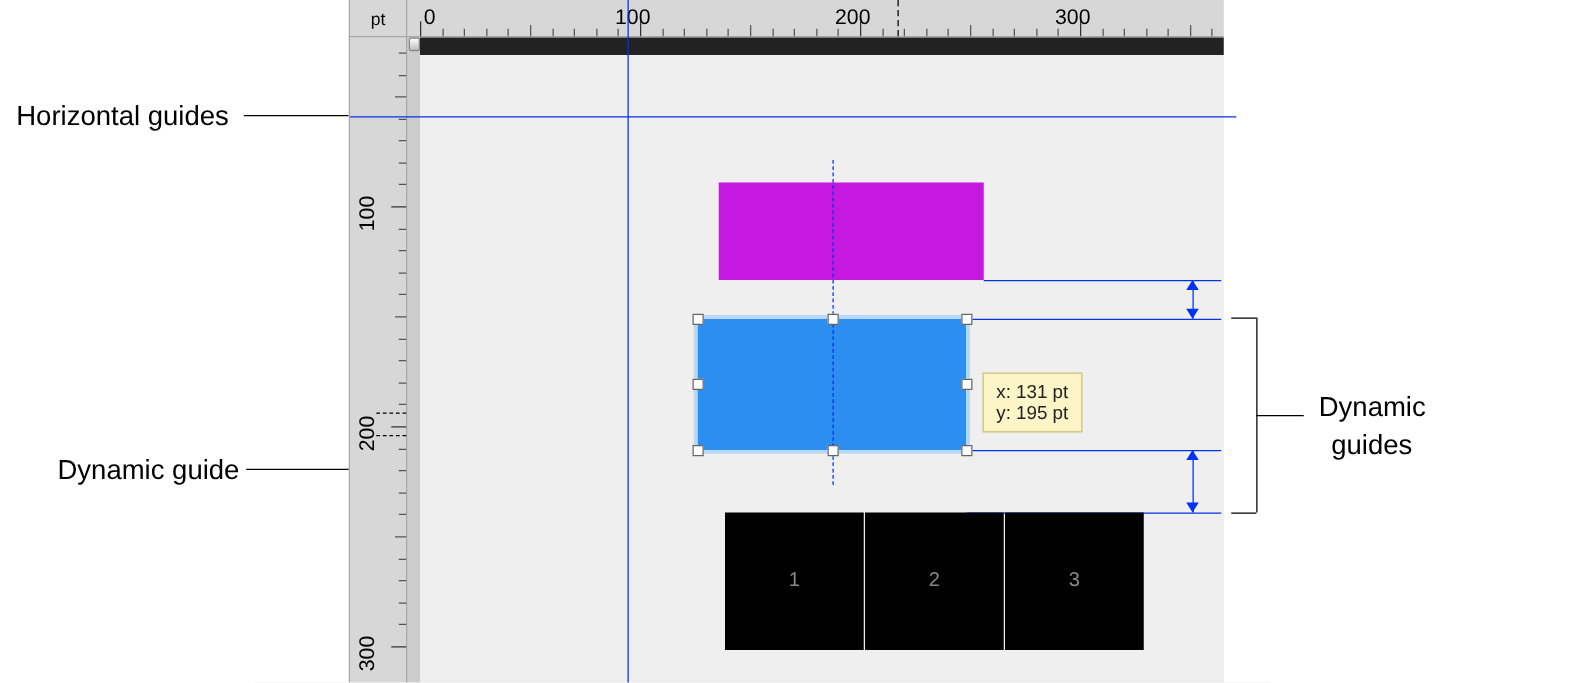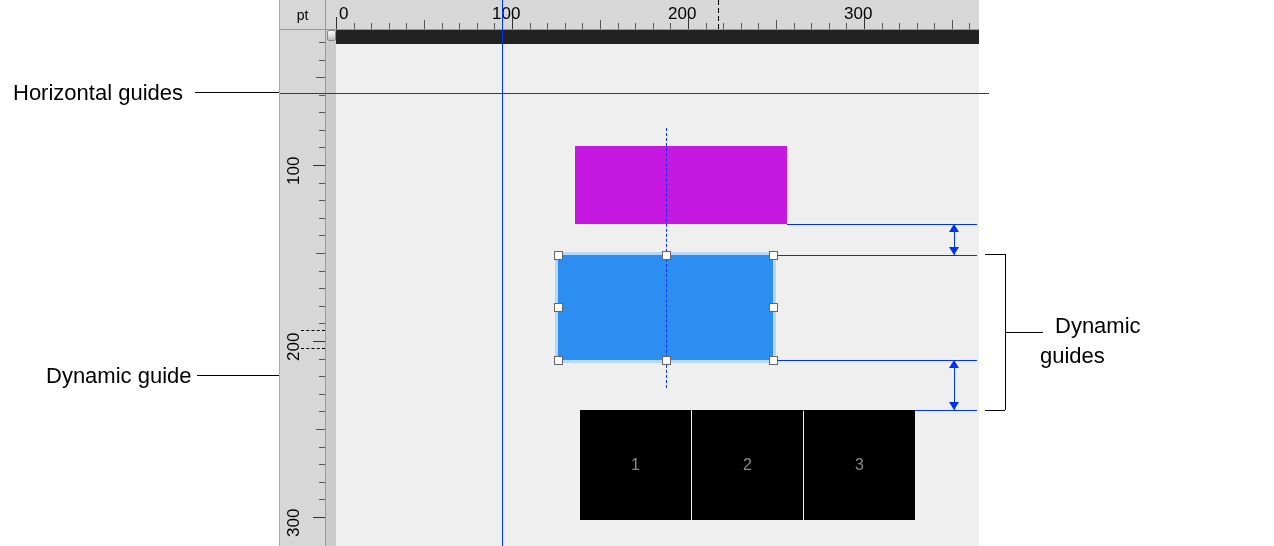"x: 131 pt" div.tooltip { html: none -> <div> <div>x: 131 pt</div> <div>y: 195 pt</div> </div> }
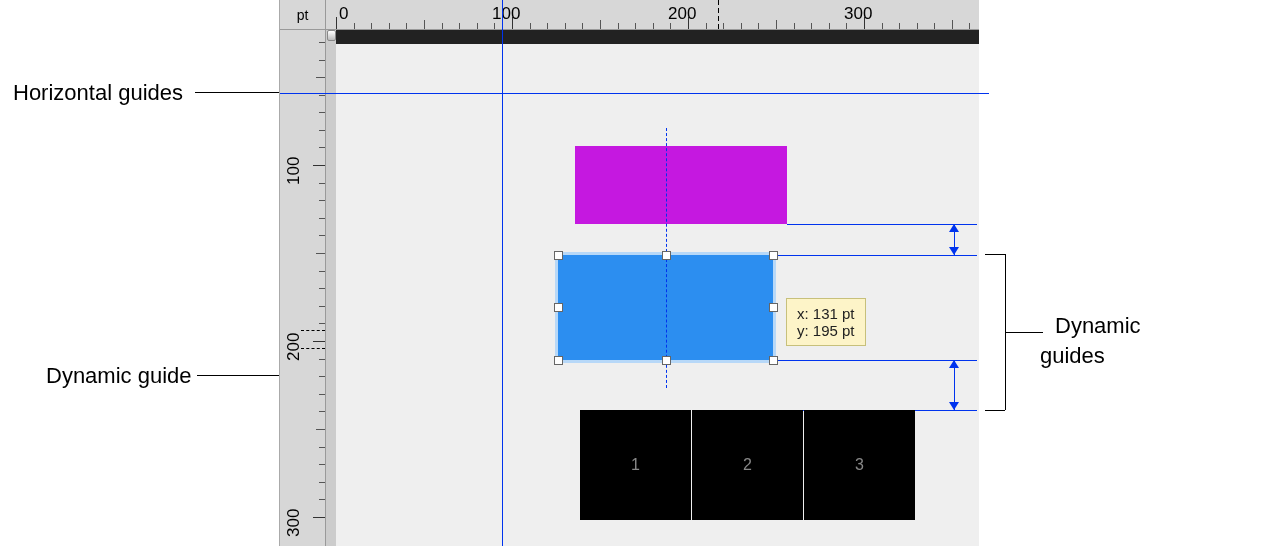"guides" div.label { left: 1040px -> 1065px }
